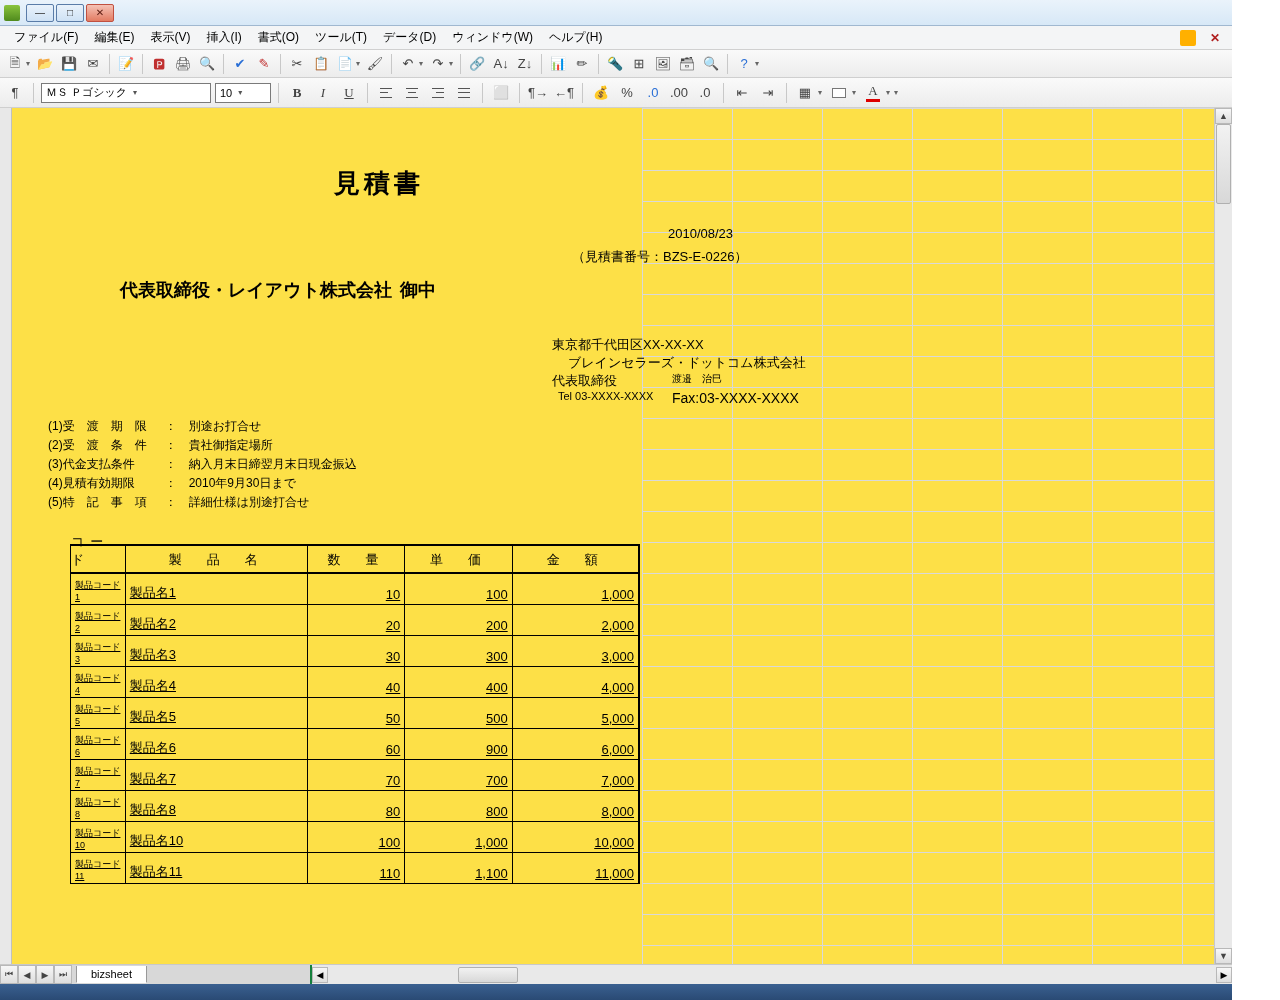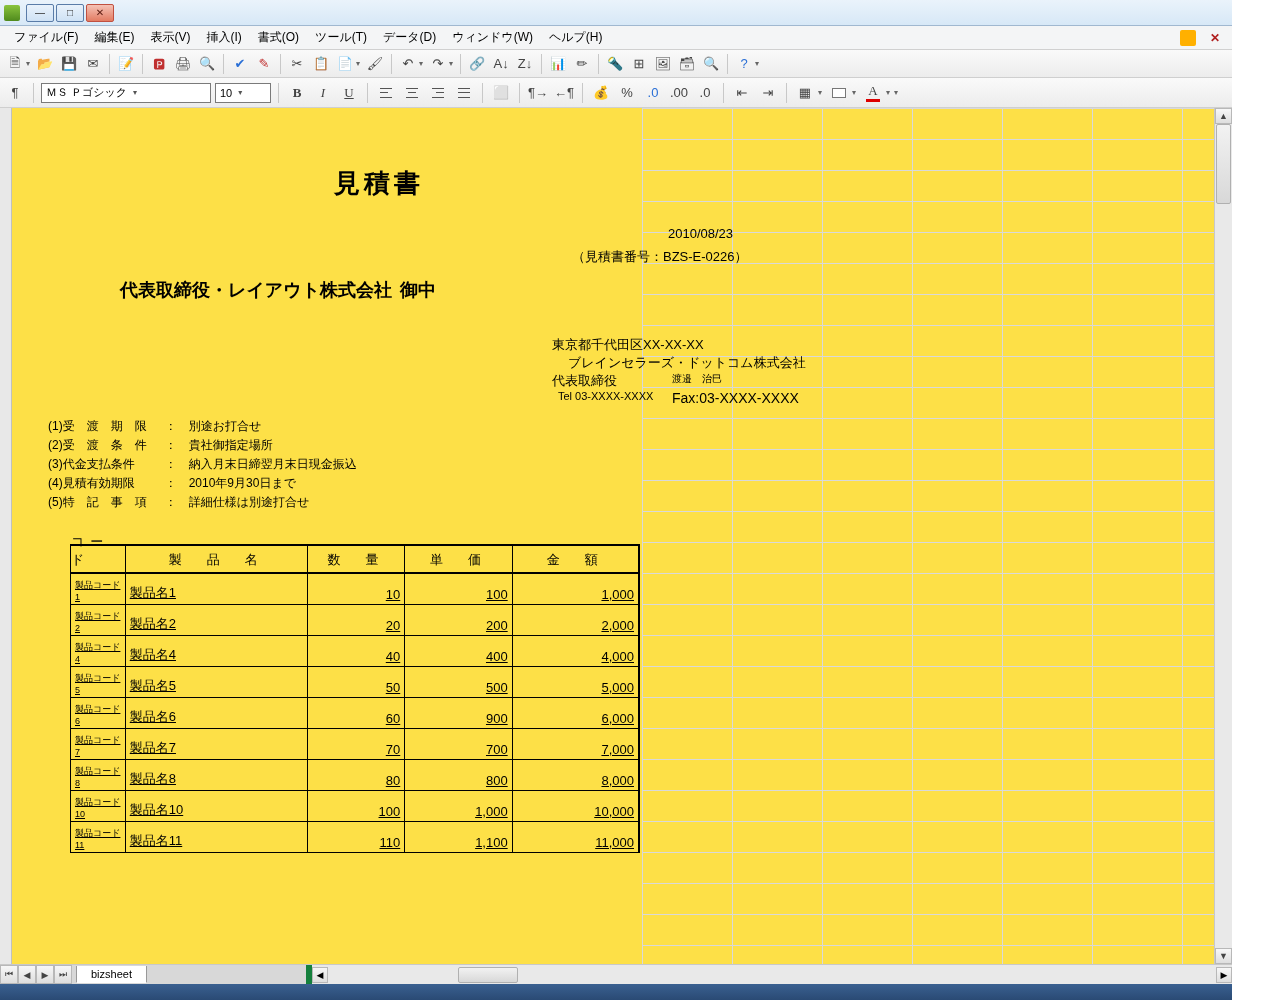"製品コード3" div.qrow { html: none -> <div> <div>製品コード3</div> <div>製品名3</div> <div>30</div> <div>300</div> <div>3,000</div> </div> }
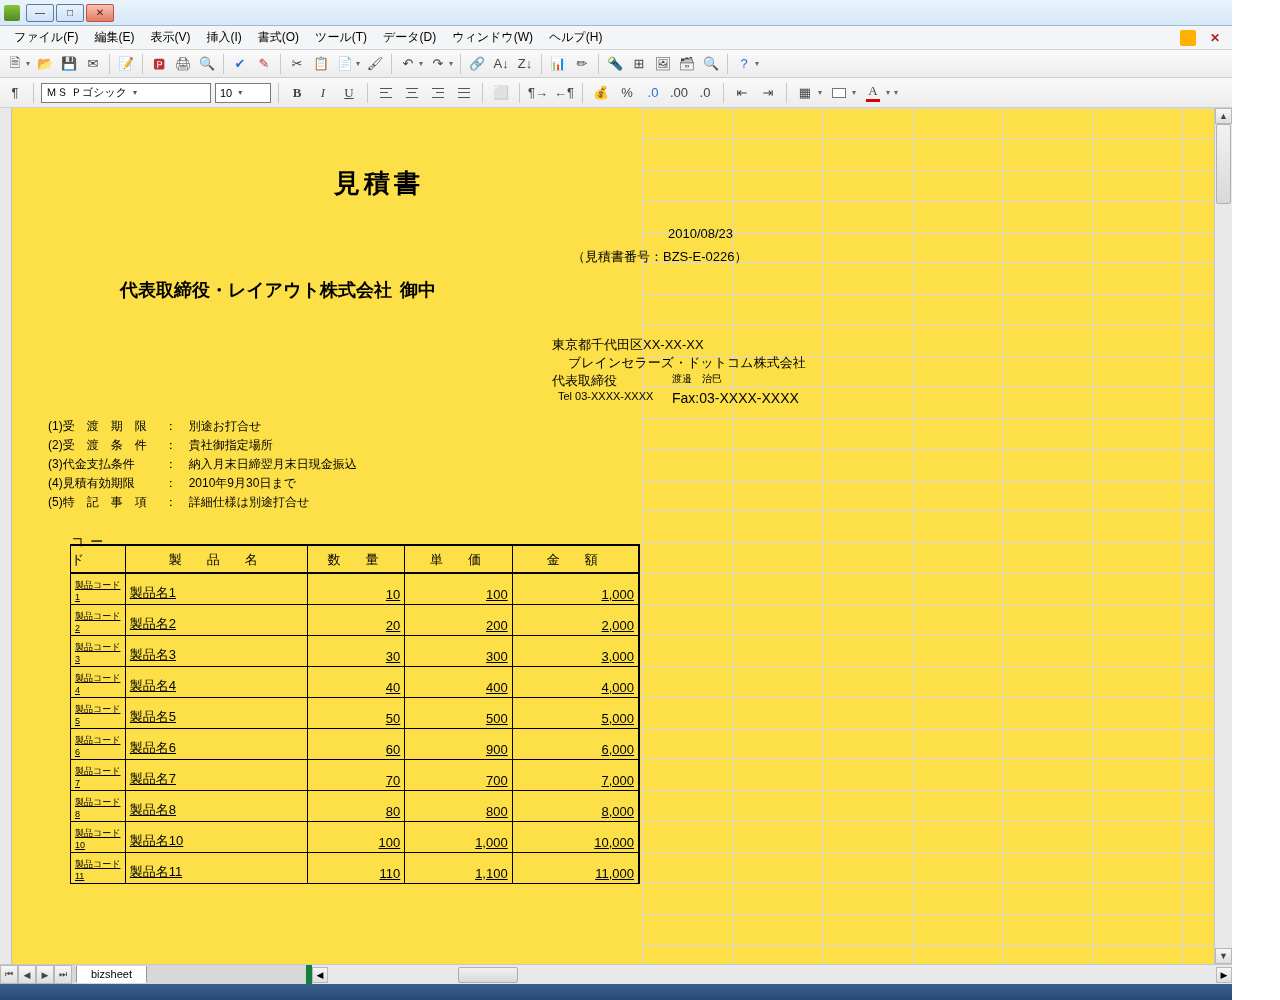"bizsheet" .tabs-area { border-right: 6px solid #15803d -> 2px solid #15803d }
